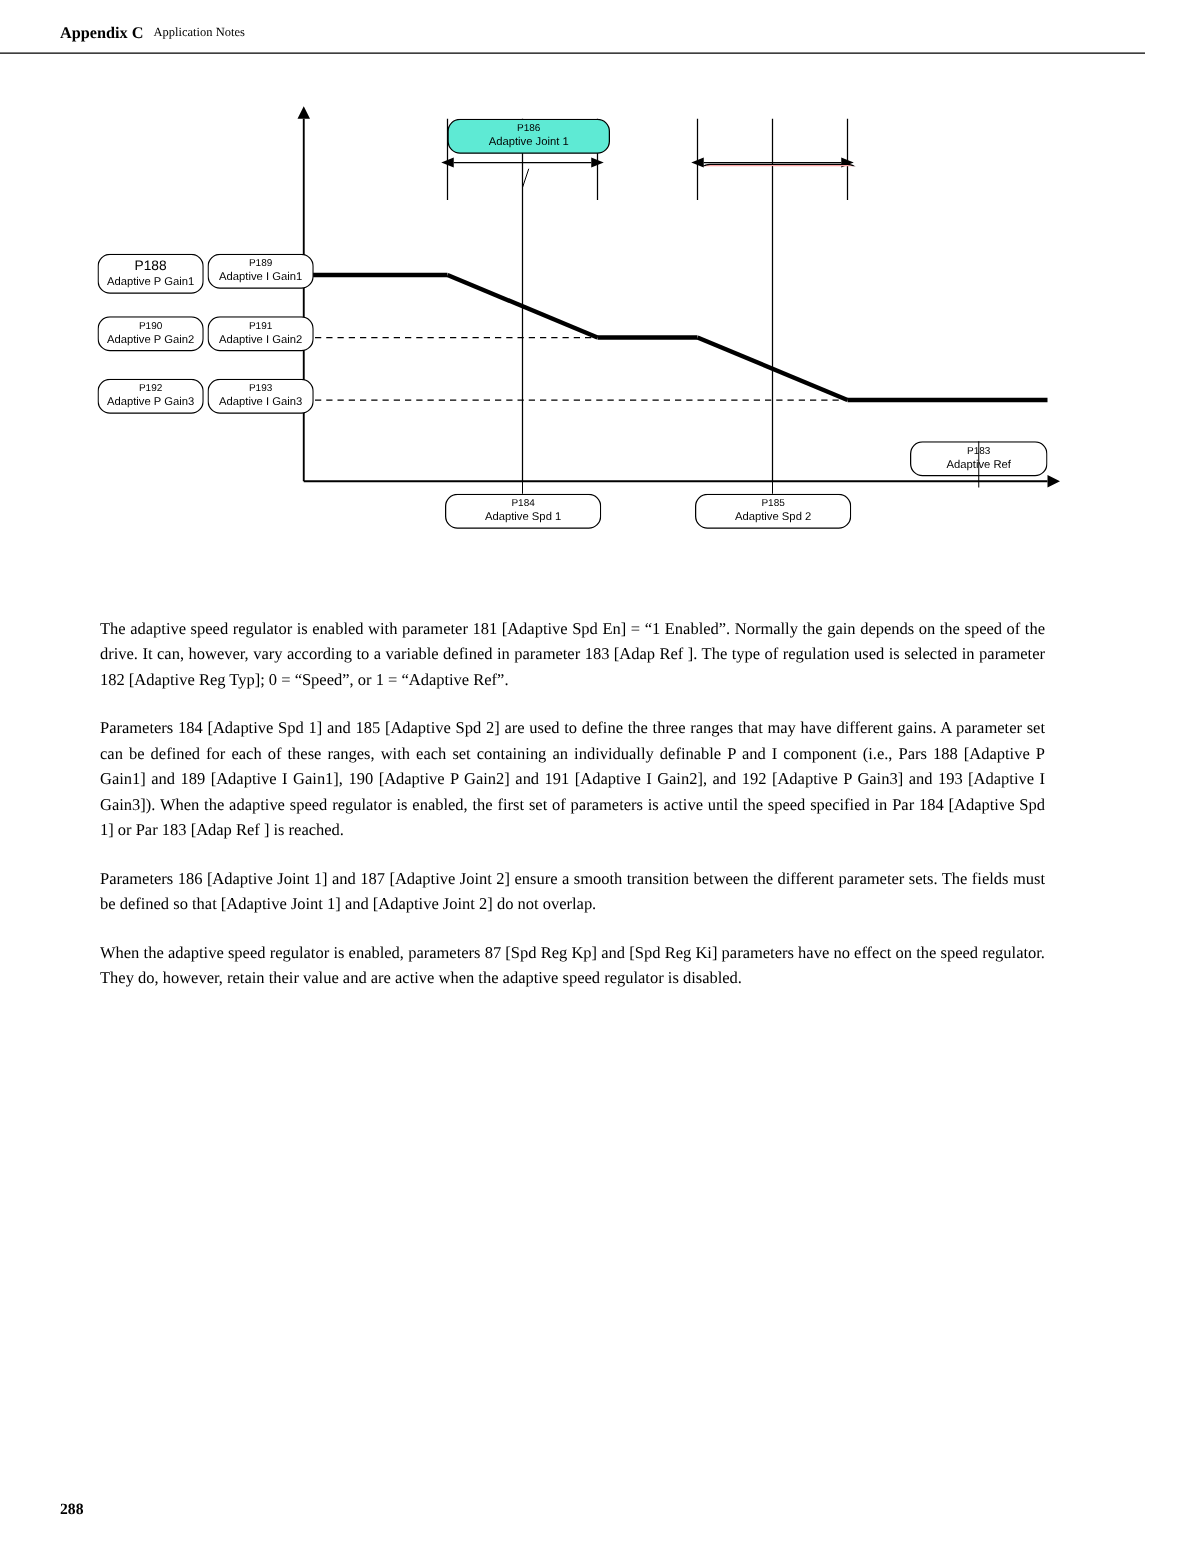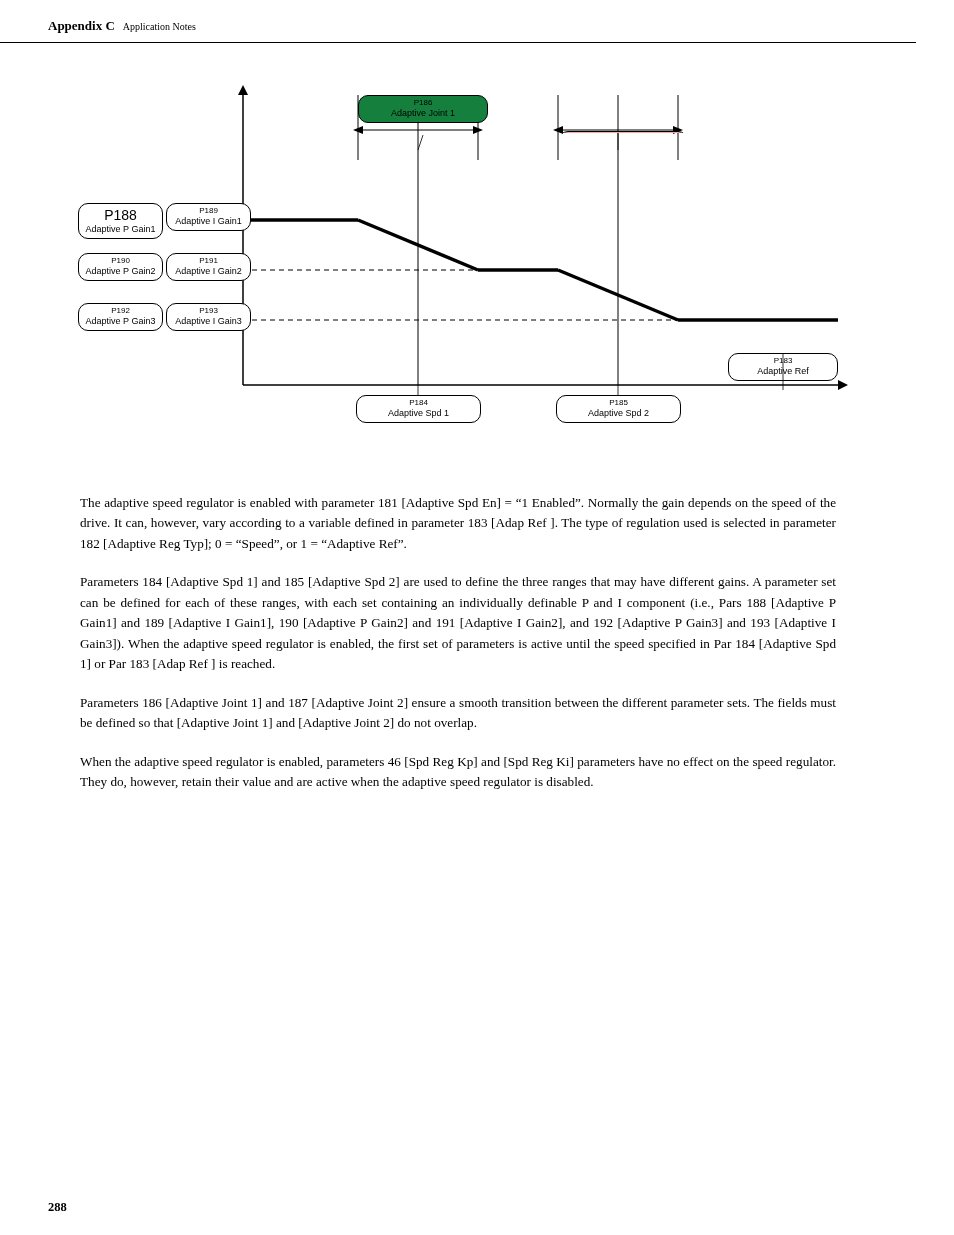"P186" div { background: #15803d -> #5eead4 }
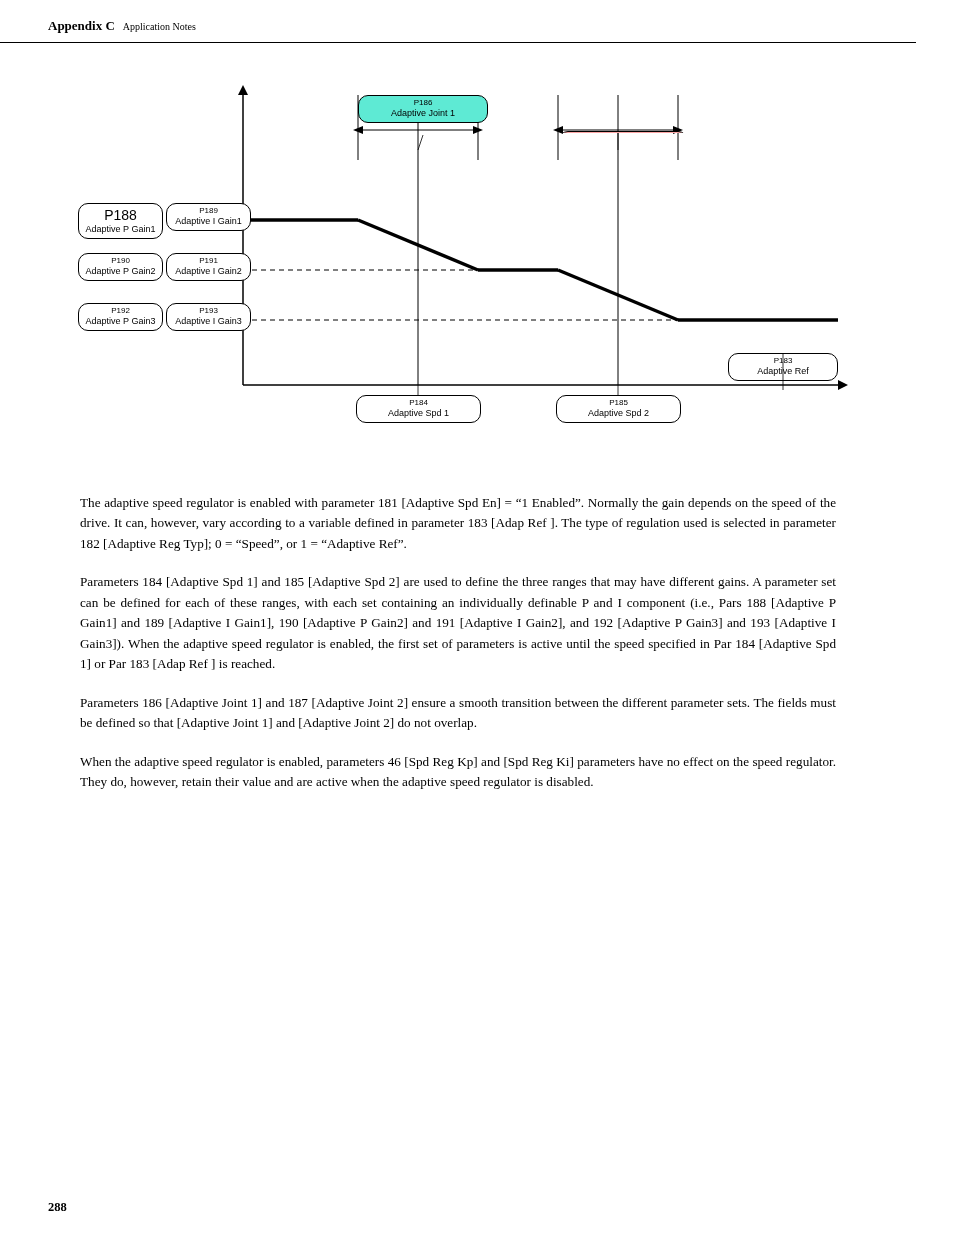"P188" div { font-size: 14px -> 11px }
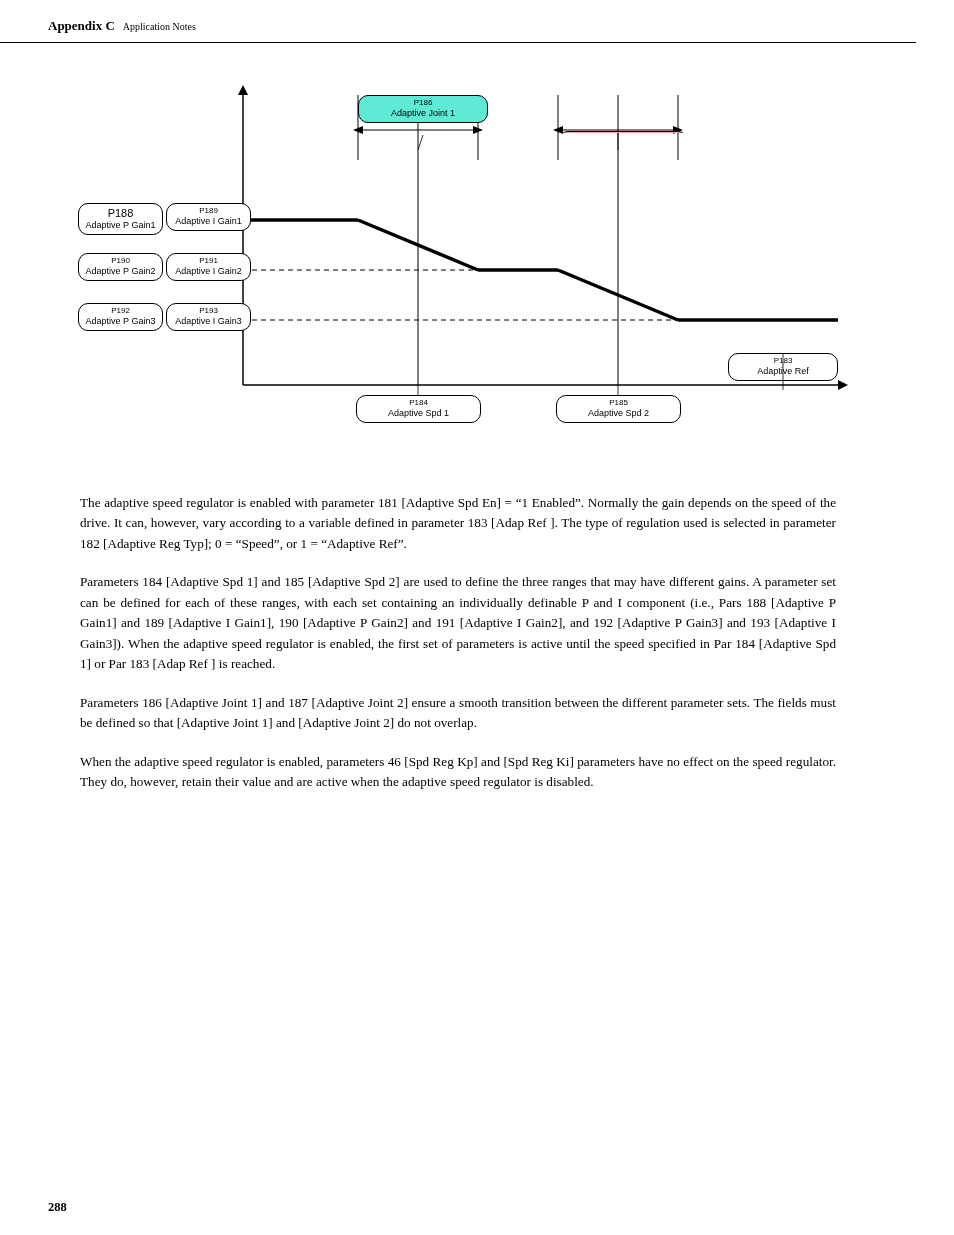"When the adaptive speed regulator" p.paragraph { text: 46 -> 87 }
